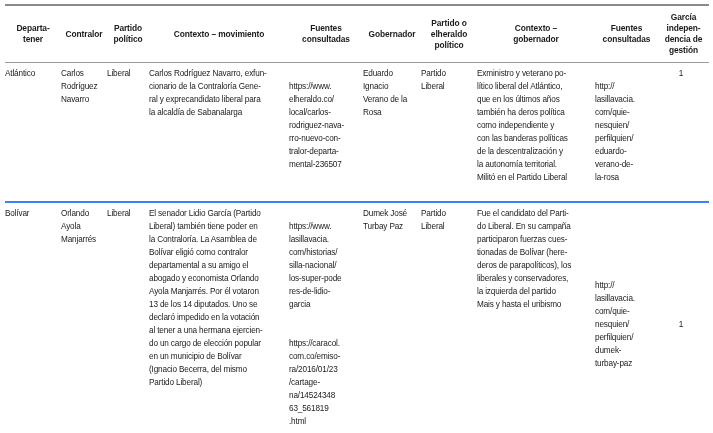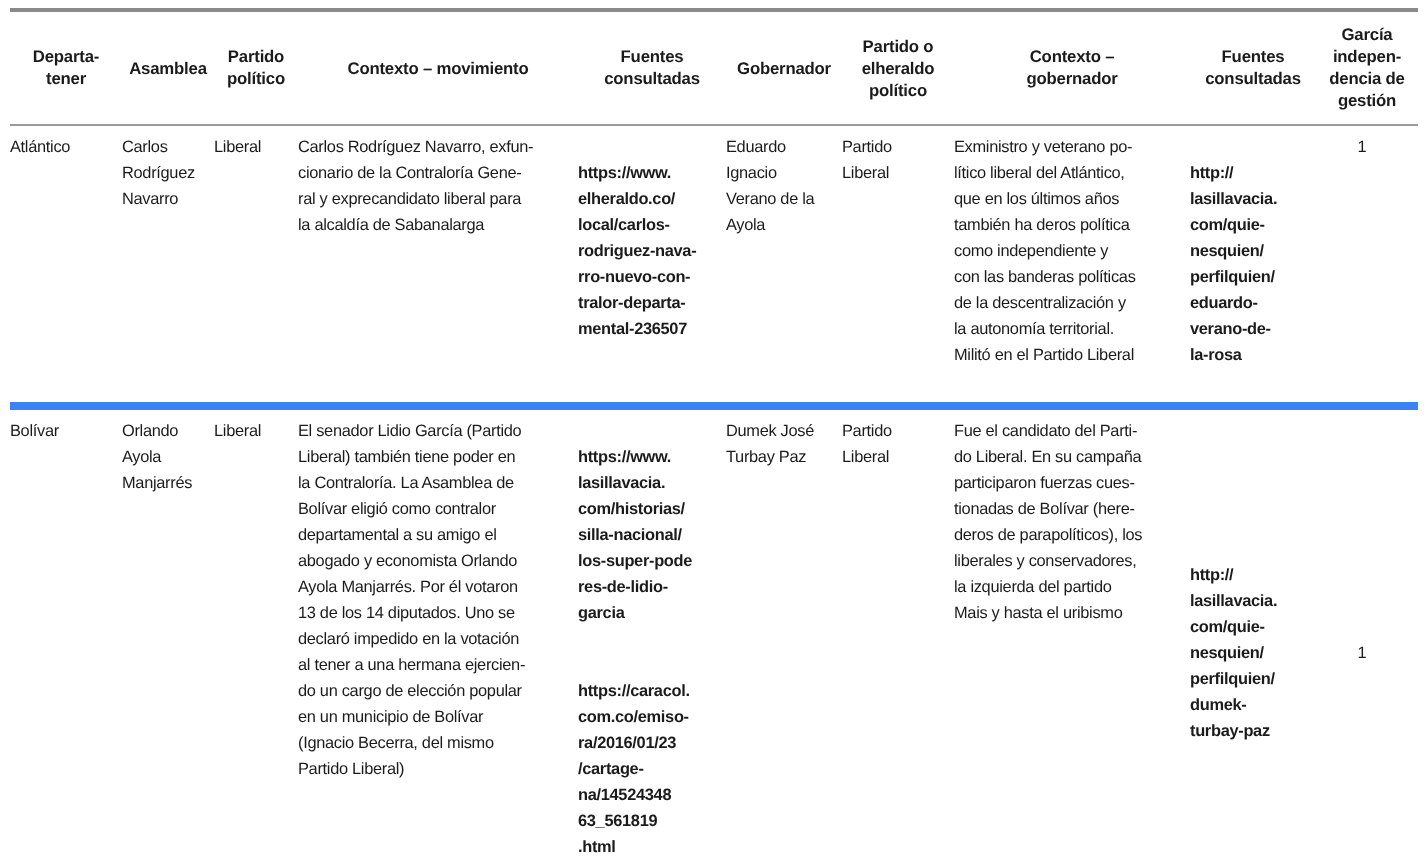"Asamblea" th { text: Asamblea -> Contralor }
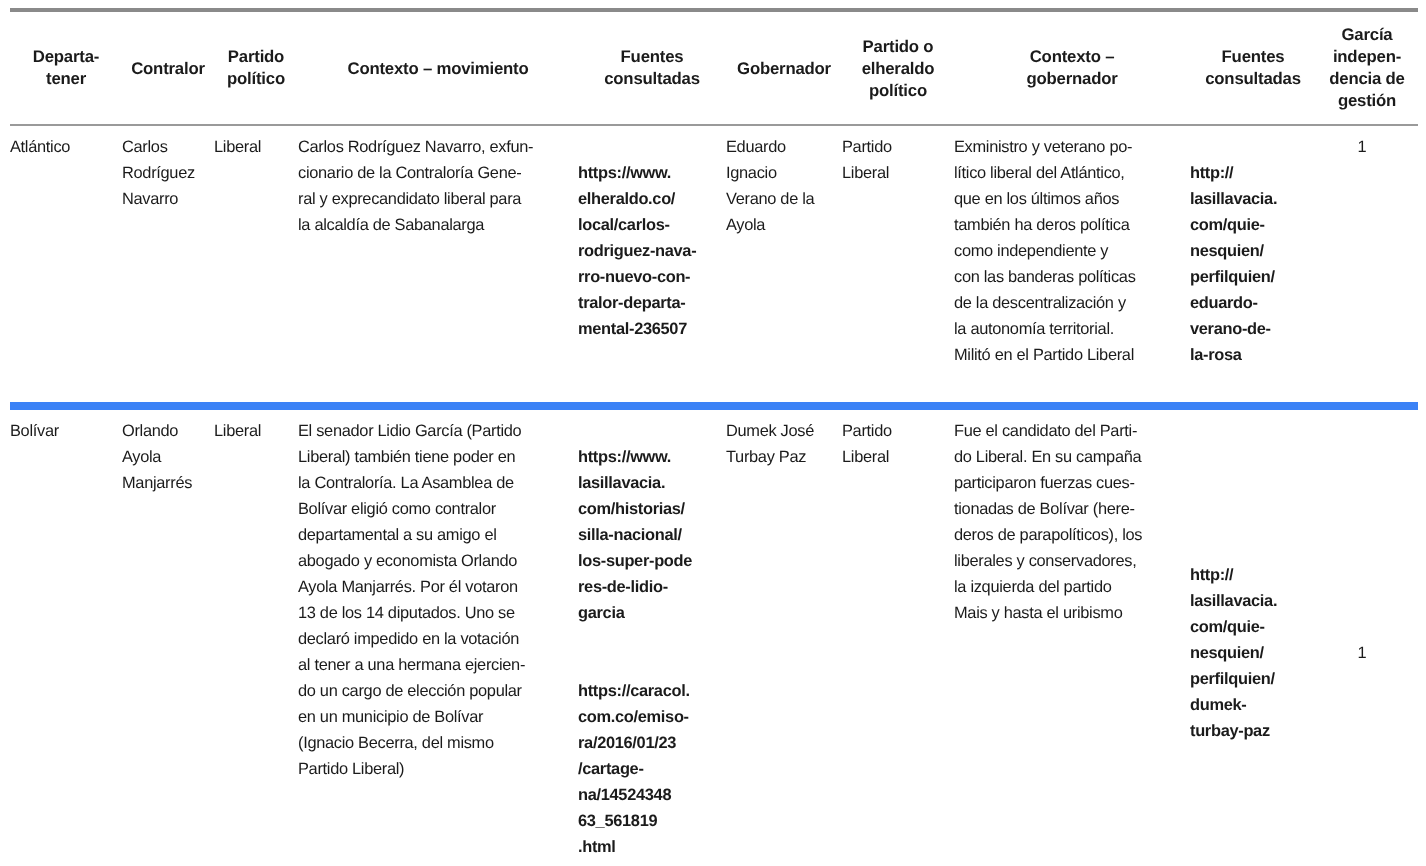"Atlántico" tr.row-1 td { border-bottom: 4px solid #3b82f6 -> 2px solid #3b82f6 }
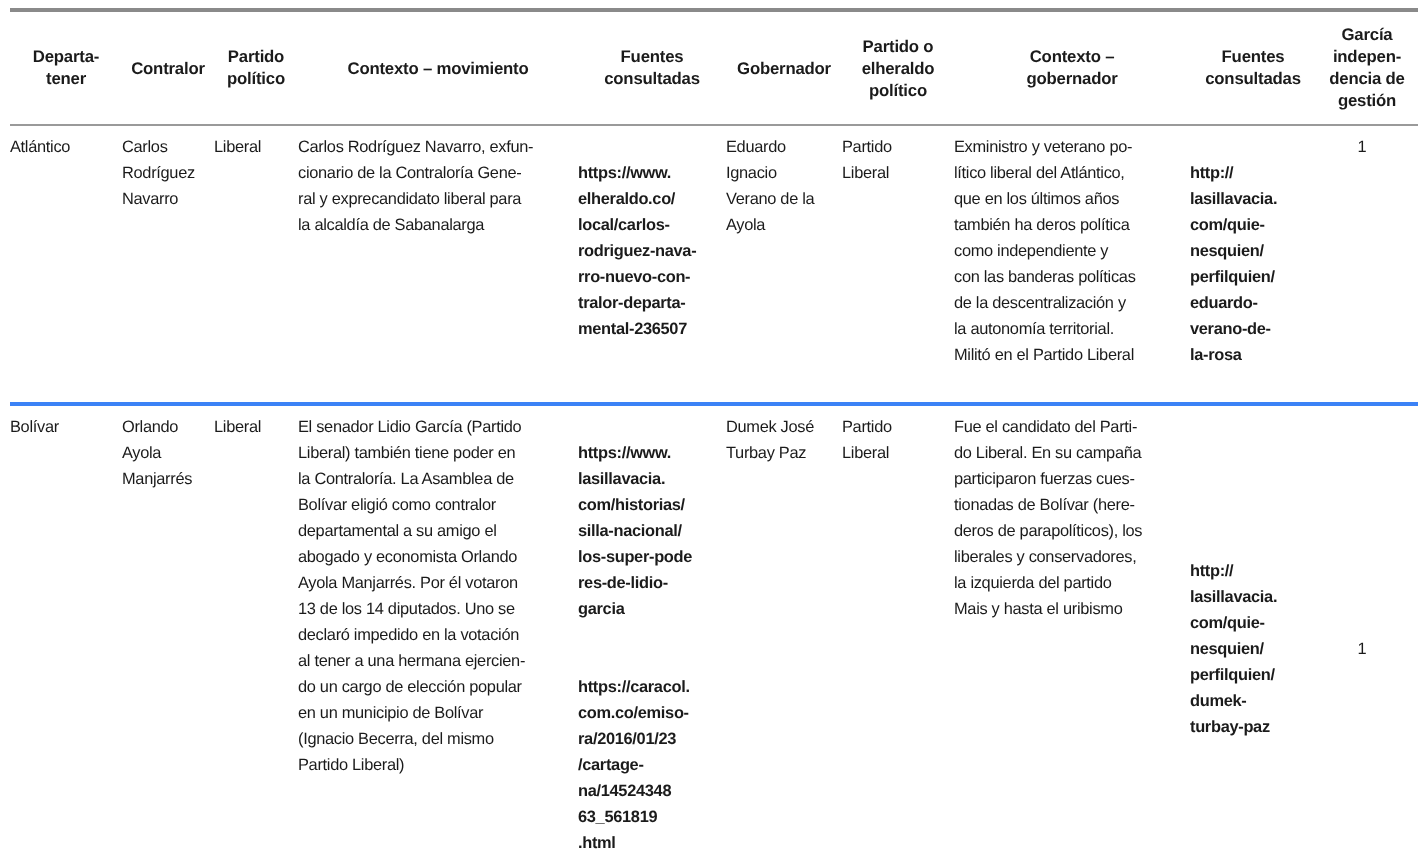"Eduardo" td { text: Ayola -> Rosa }
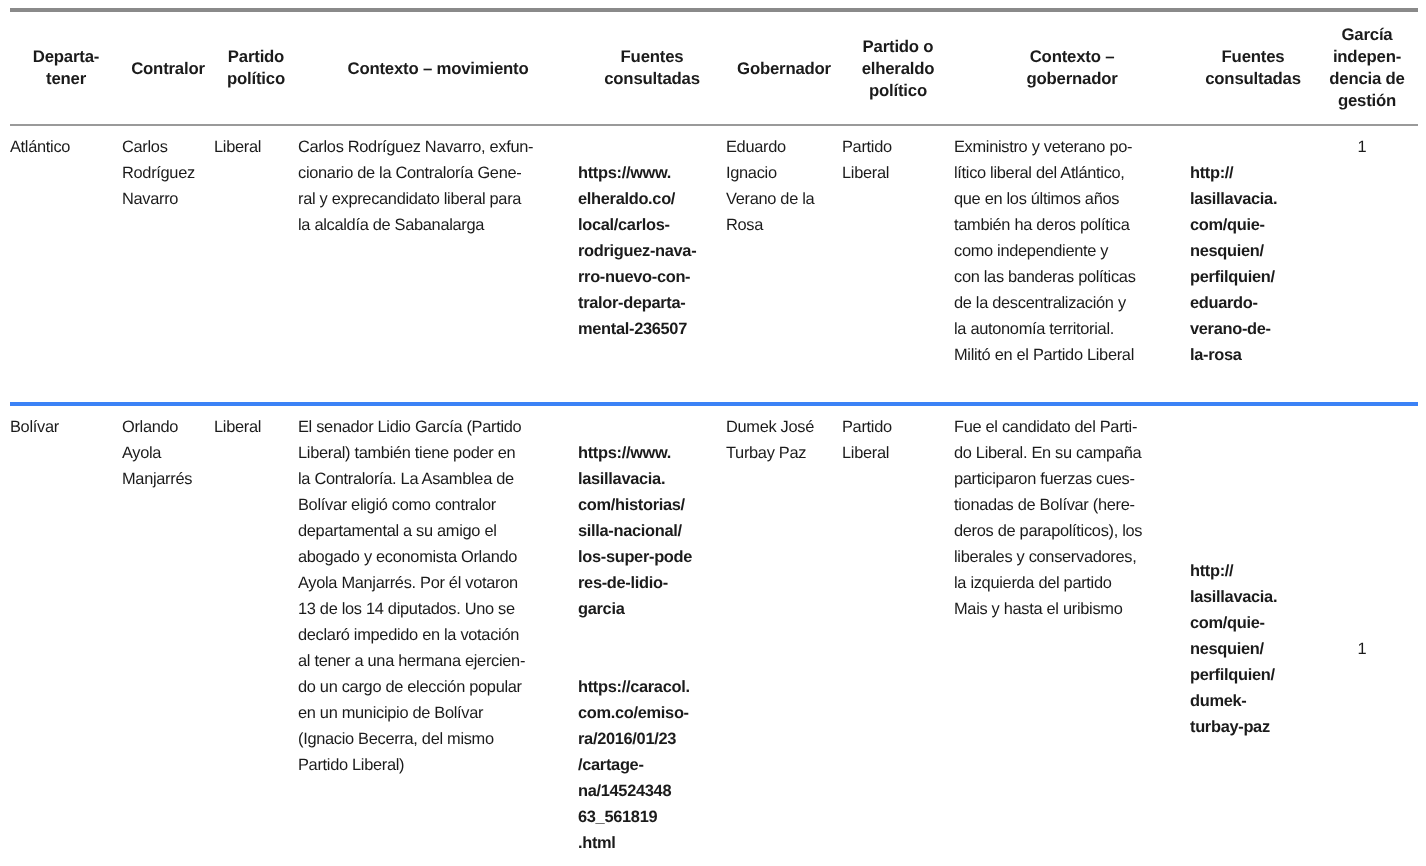"https://www." .url-block { font-weight: bold -> none }
